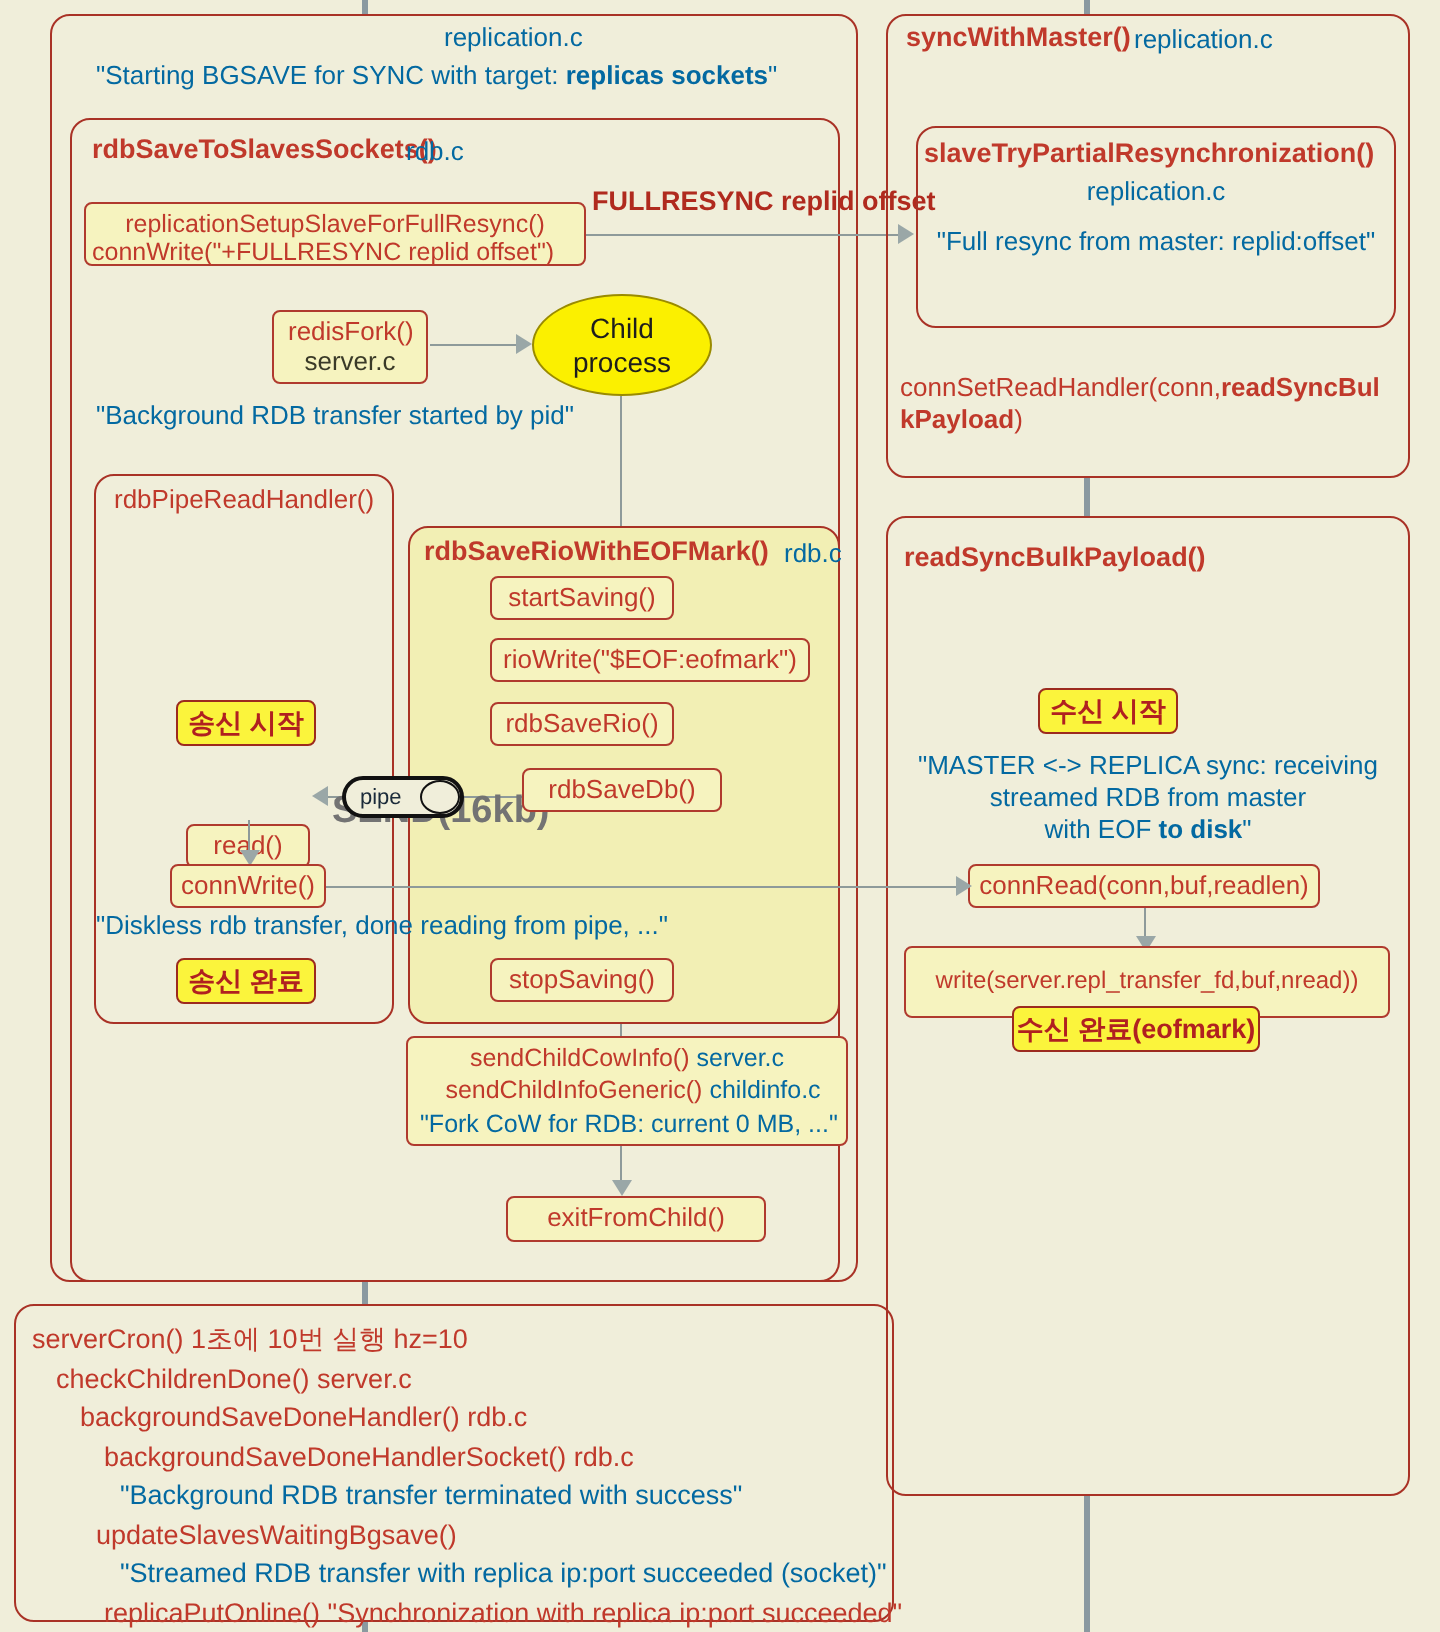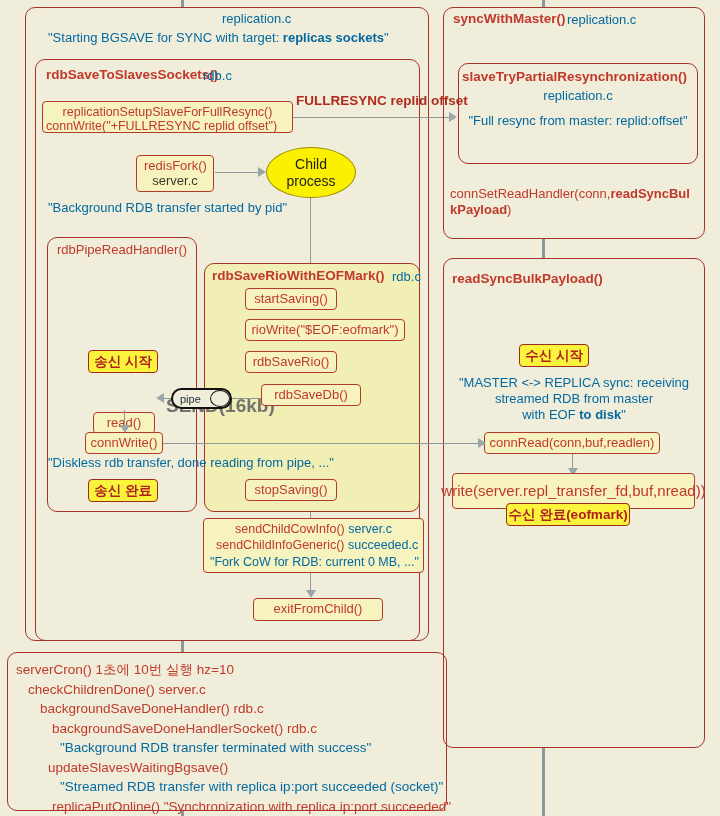"write(server.repl_transfer_fd,buf,nread)" div.abs { font-size: 15px -> 12px }
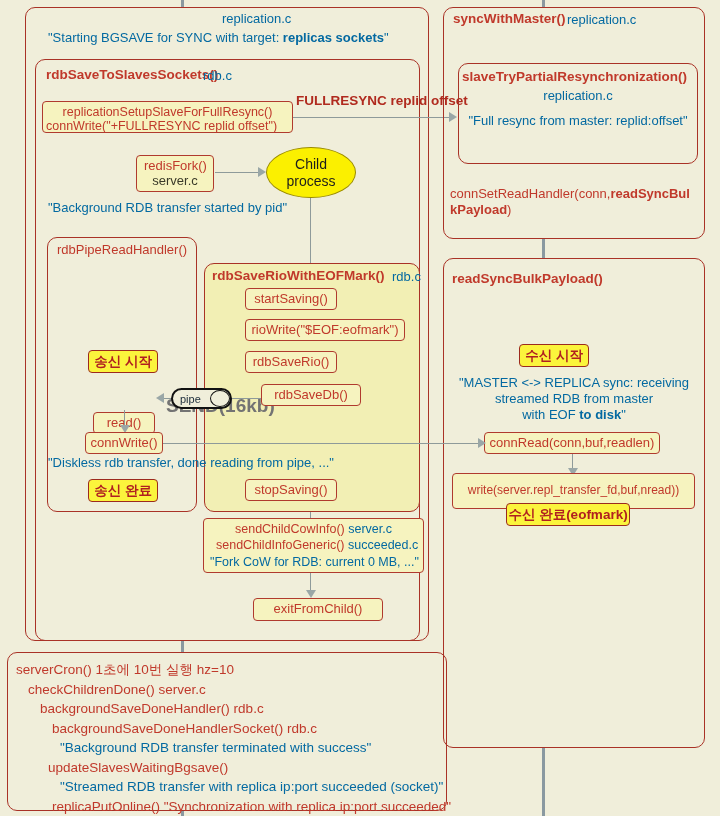"succeeded.c" span.txt { text: succeeded.c -> childinfo.c }
